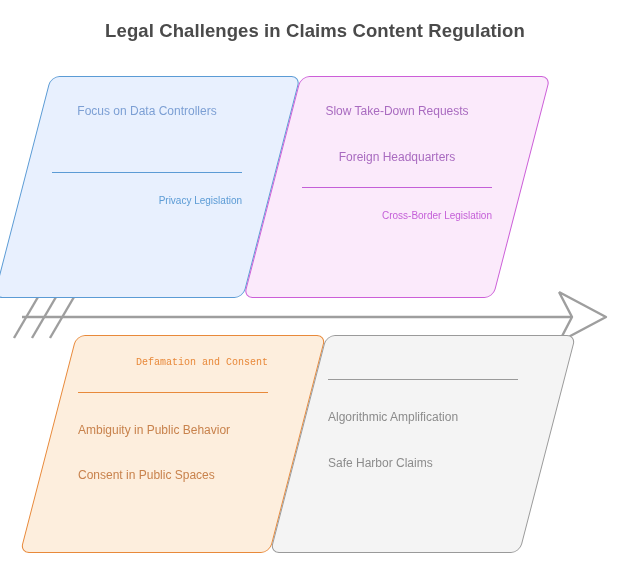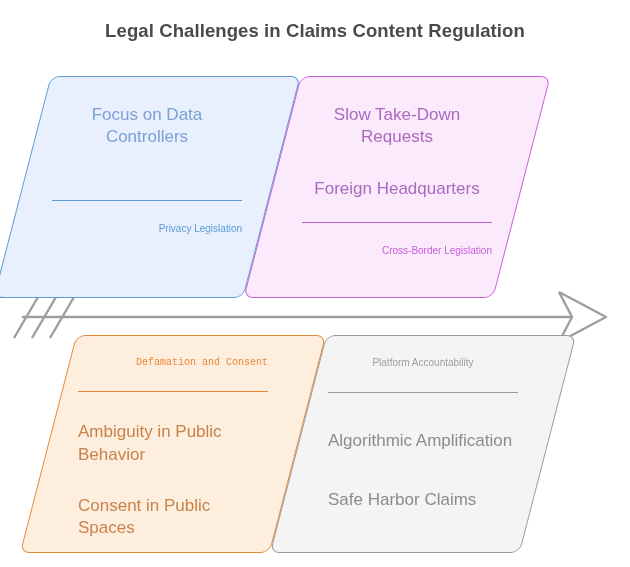"Focus on Data Controllers" .card-item { font-size: 17px -> 12px }
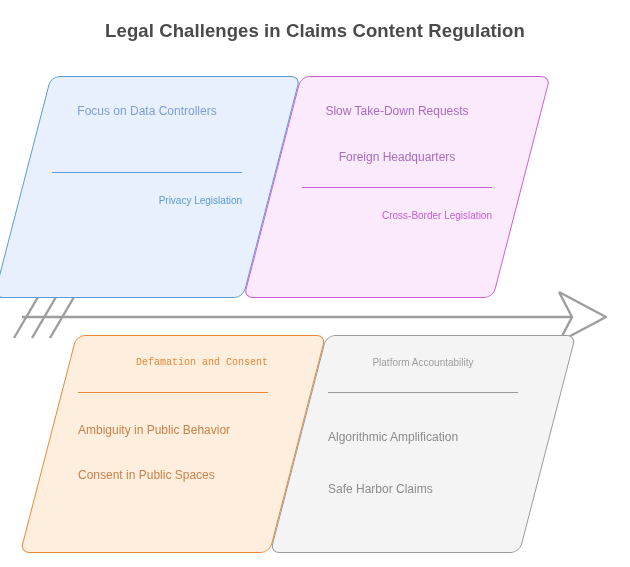"Platform Accountability" div.card-heading { html: <div>Platform Accountability</div> -> none }
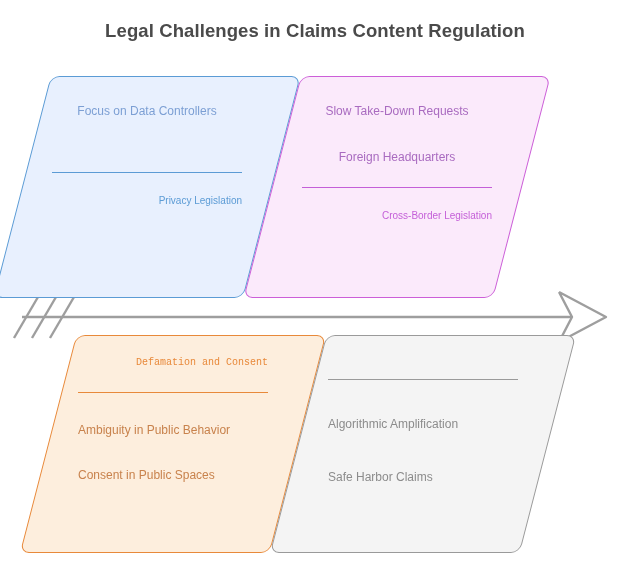"Algorithmic Amplification" #card-platform .card-item { margin-top: 7px -> none }
